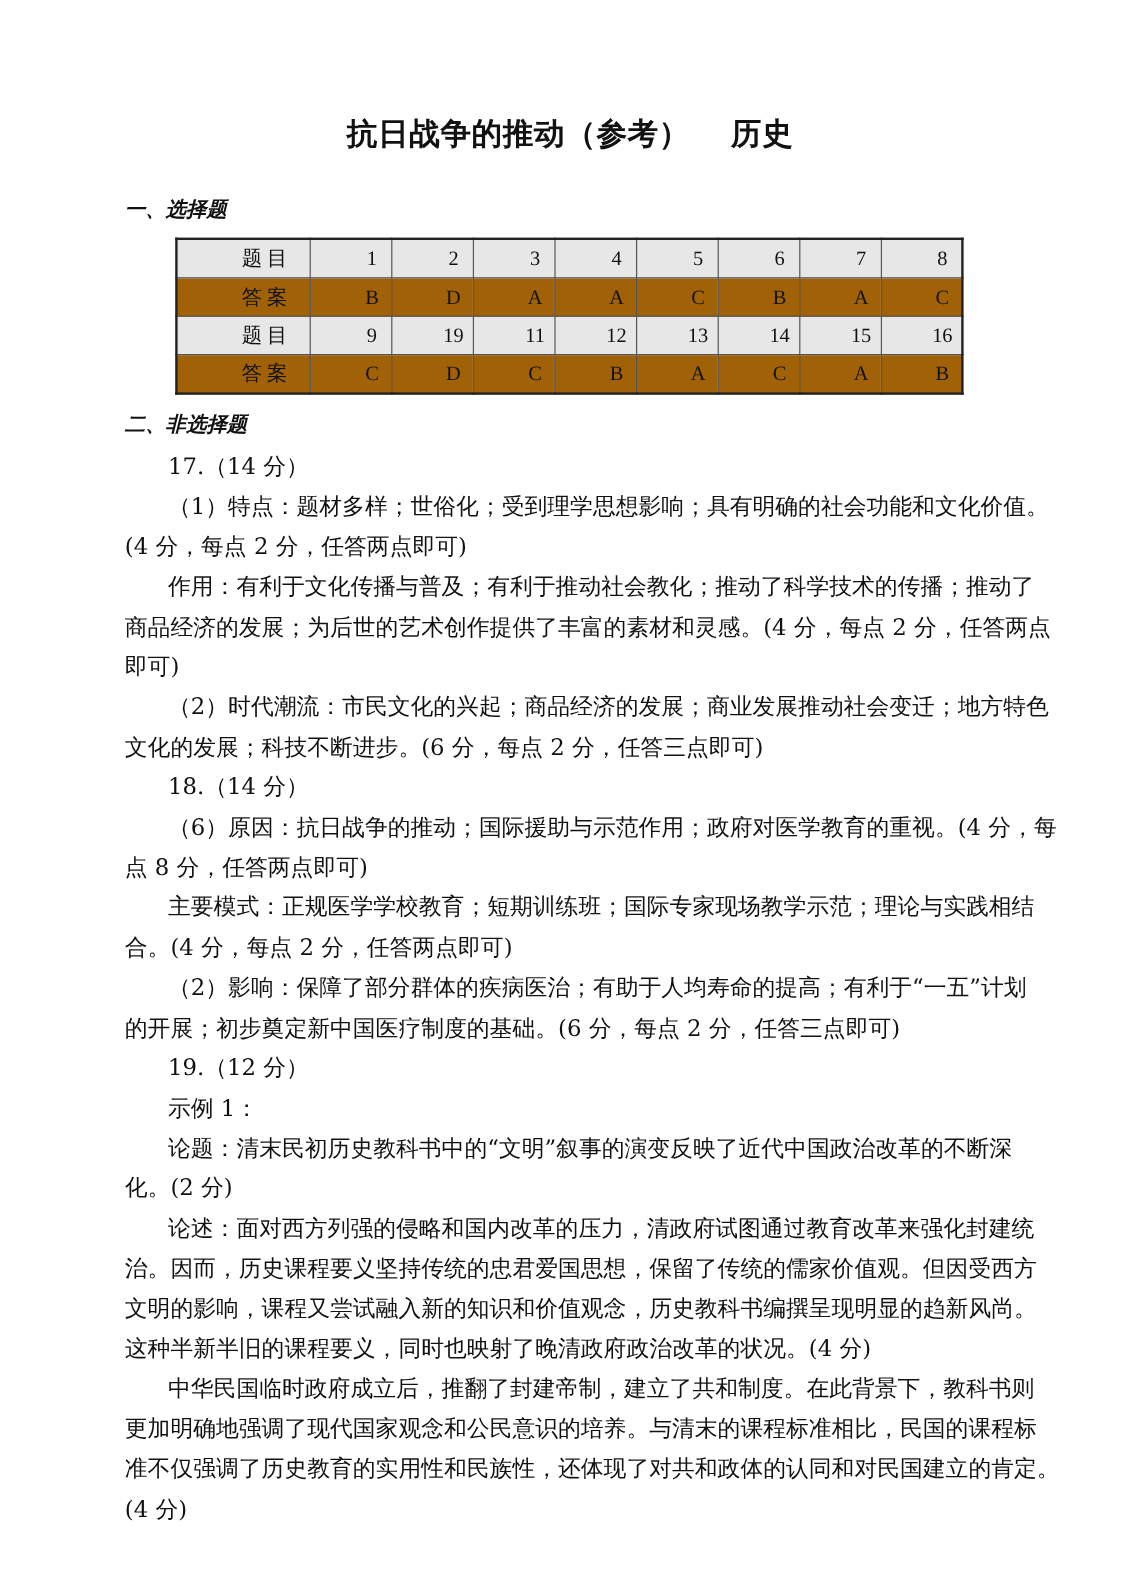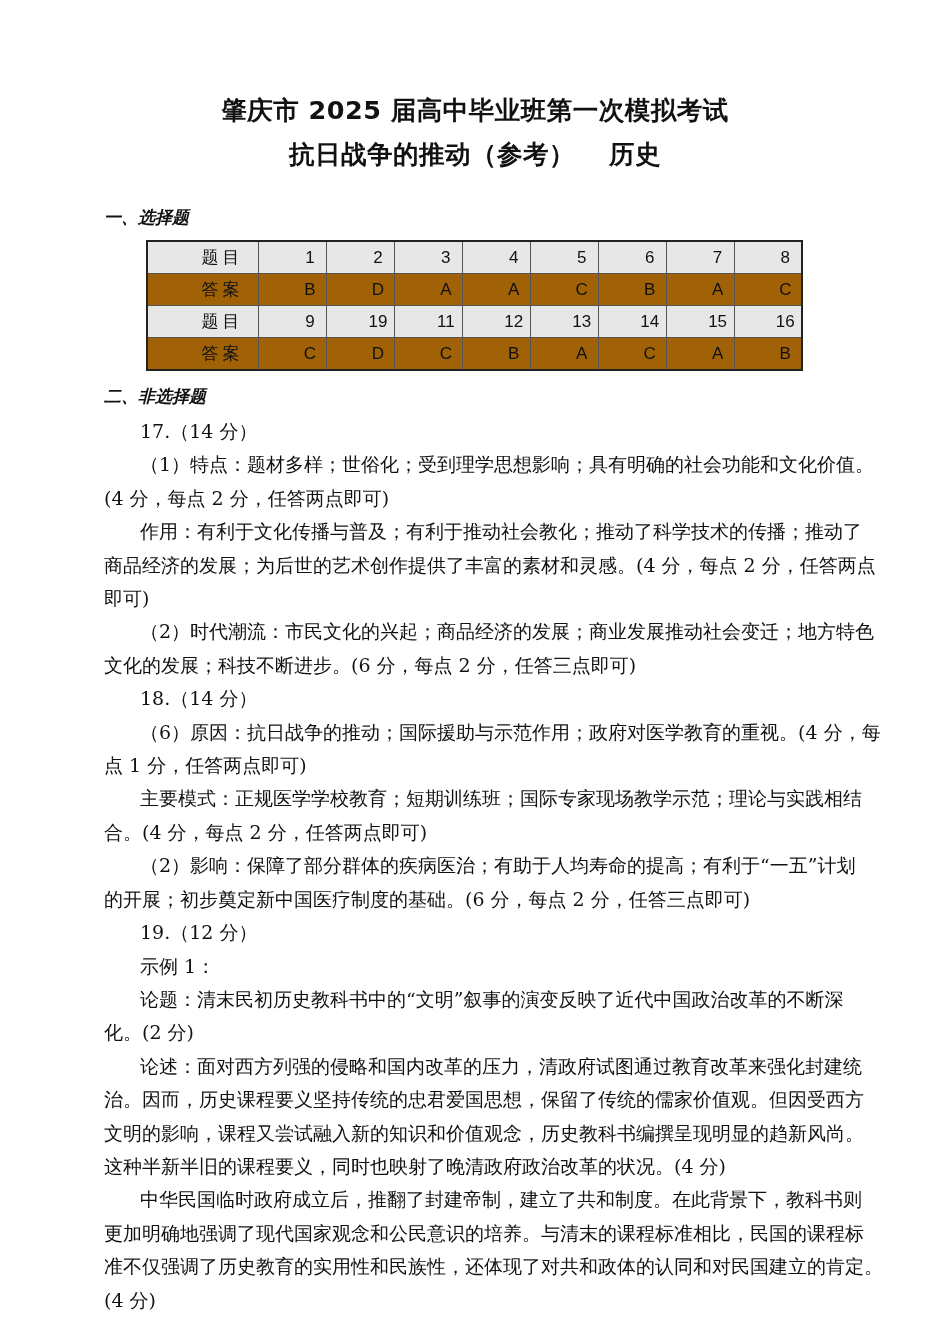"肇庆市 2025 届高中毕业班第一次模拟考试" div.title-line1 { html: <div>肇庆市 2025 届高中毕业班第一次模拟考试</div> -> none }
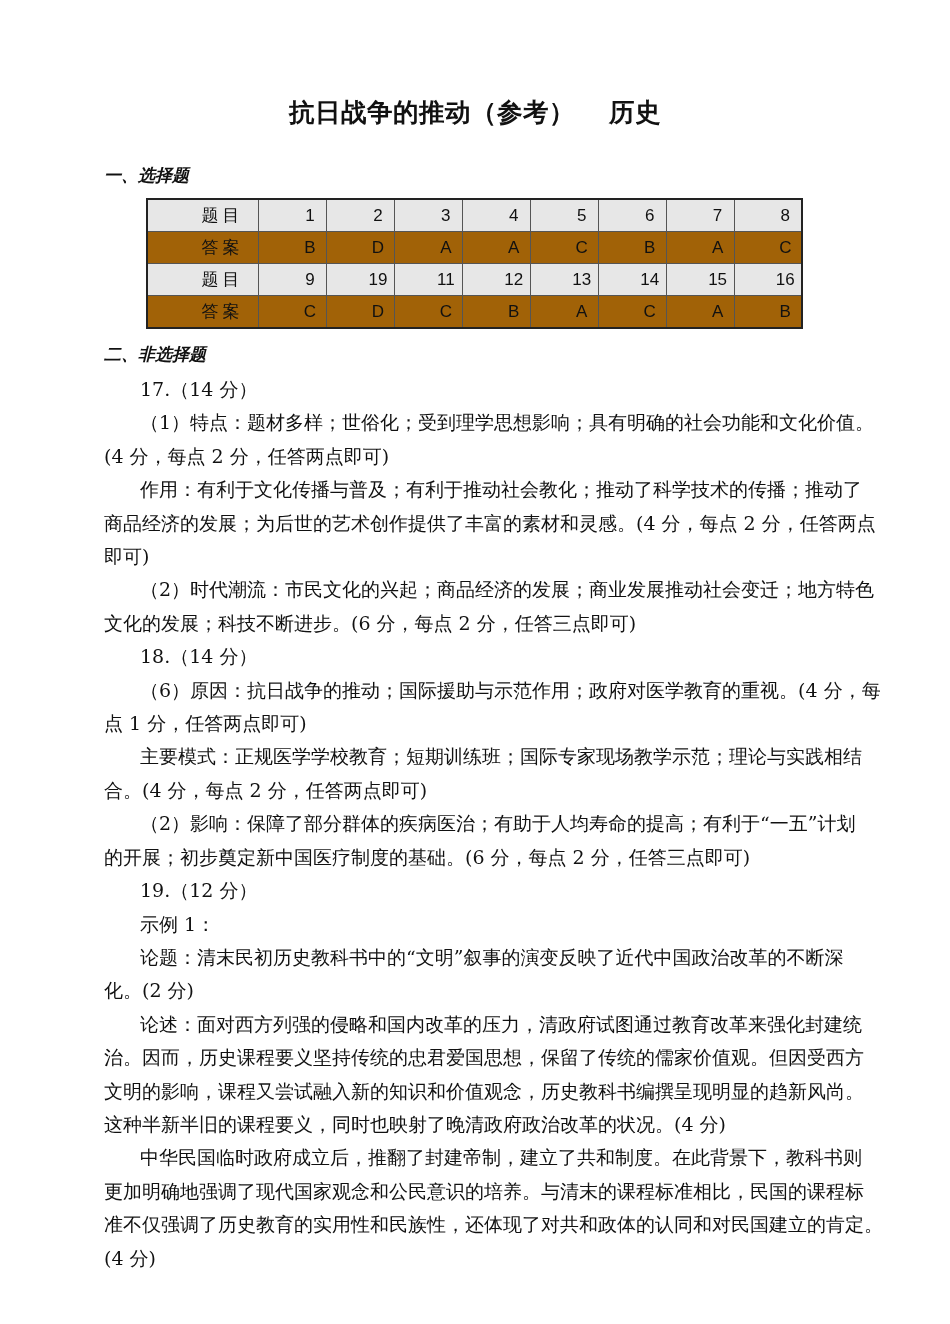"题目" table.answers td { font-family: Liberation Sans, sans-serif -> Liberation Serif, serif }
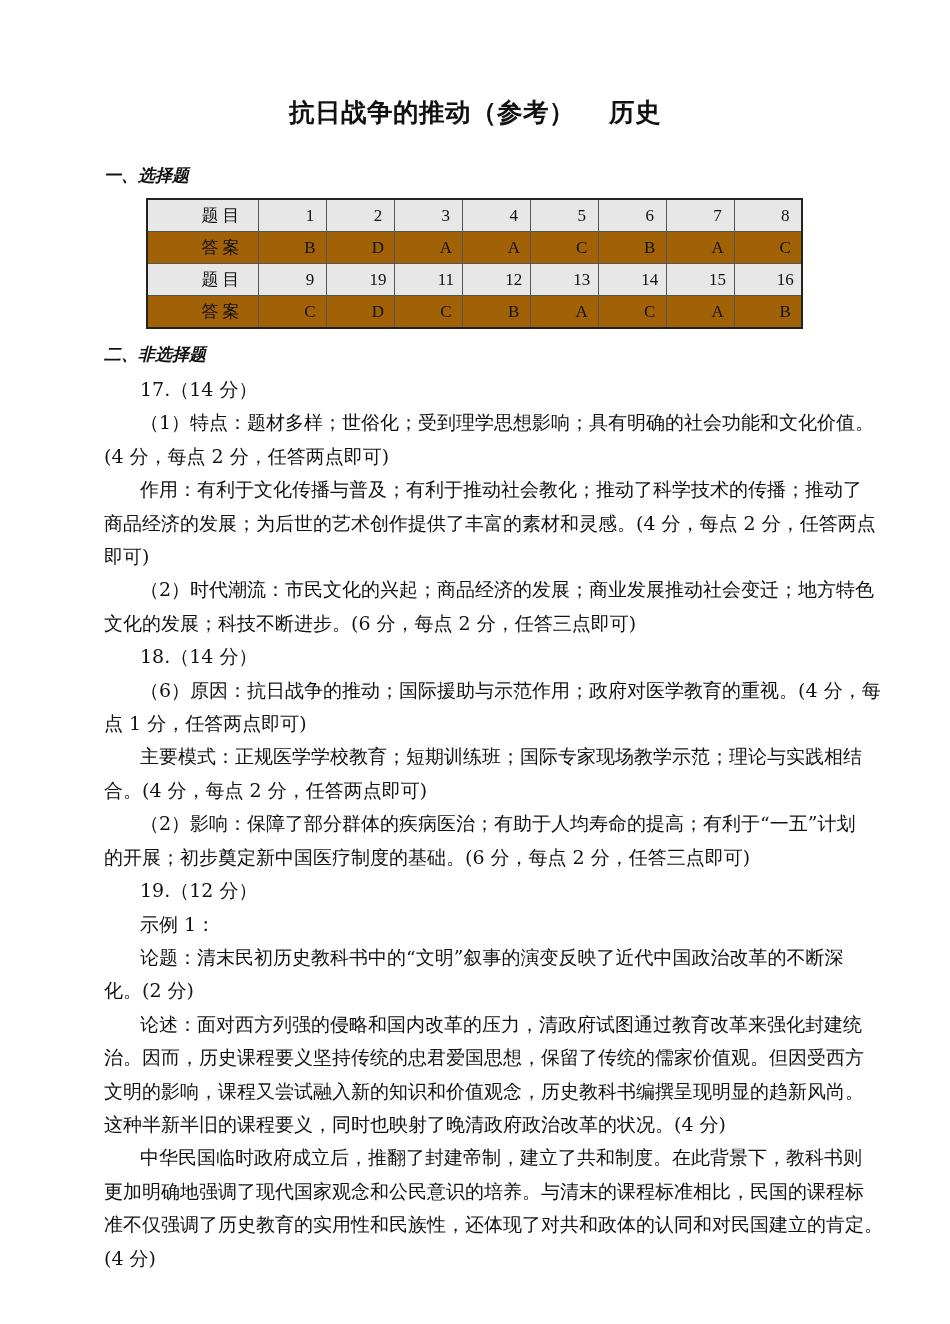"点 1 分，任答两点即可)" div.line { text: 1 -> 8 }
